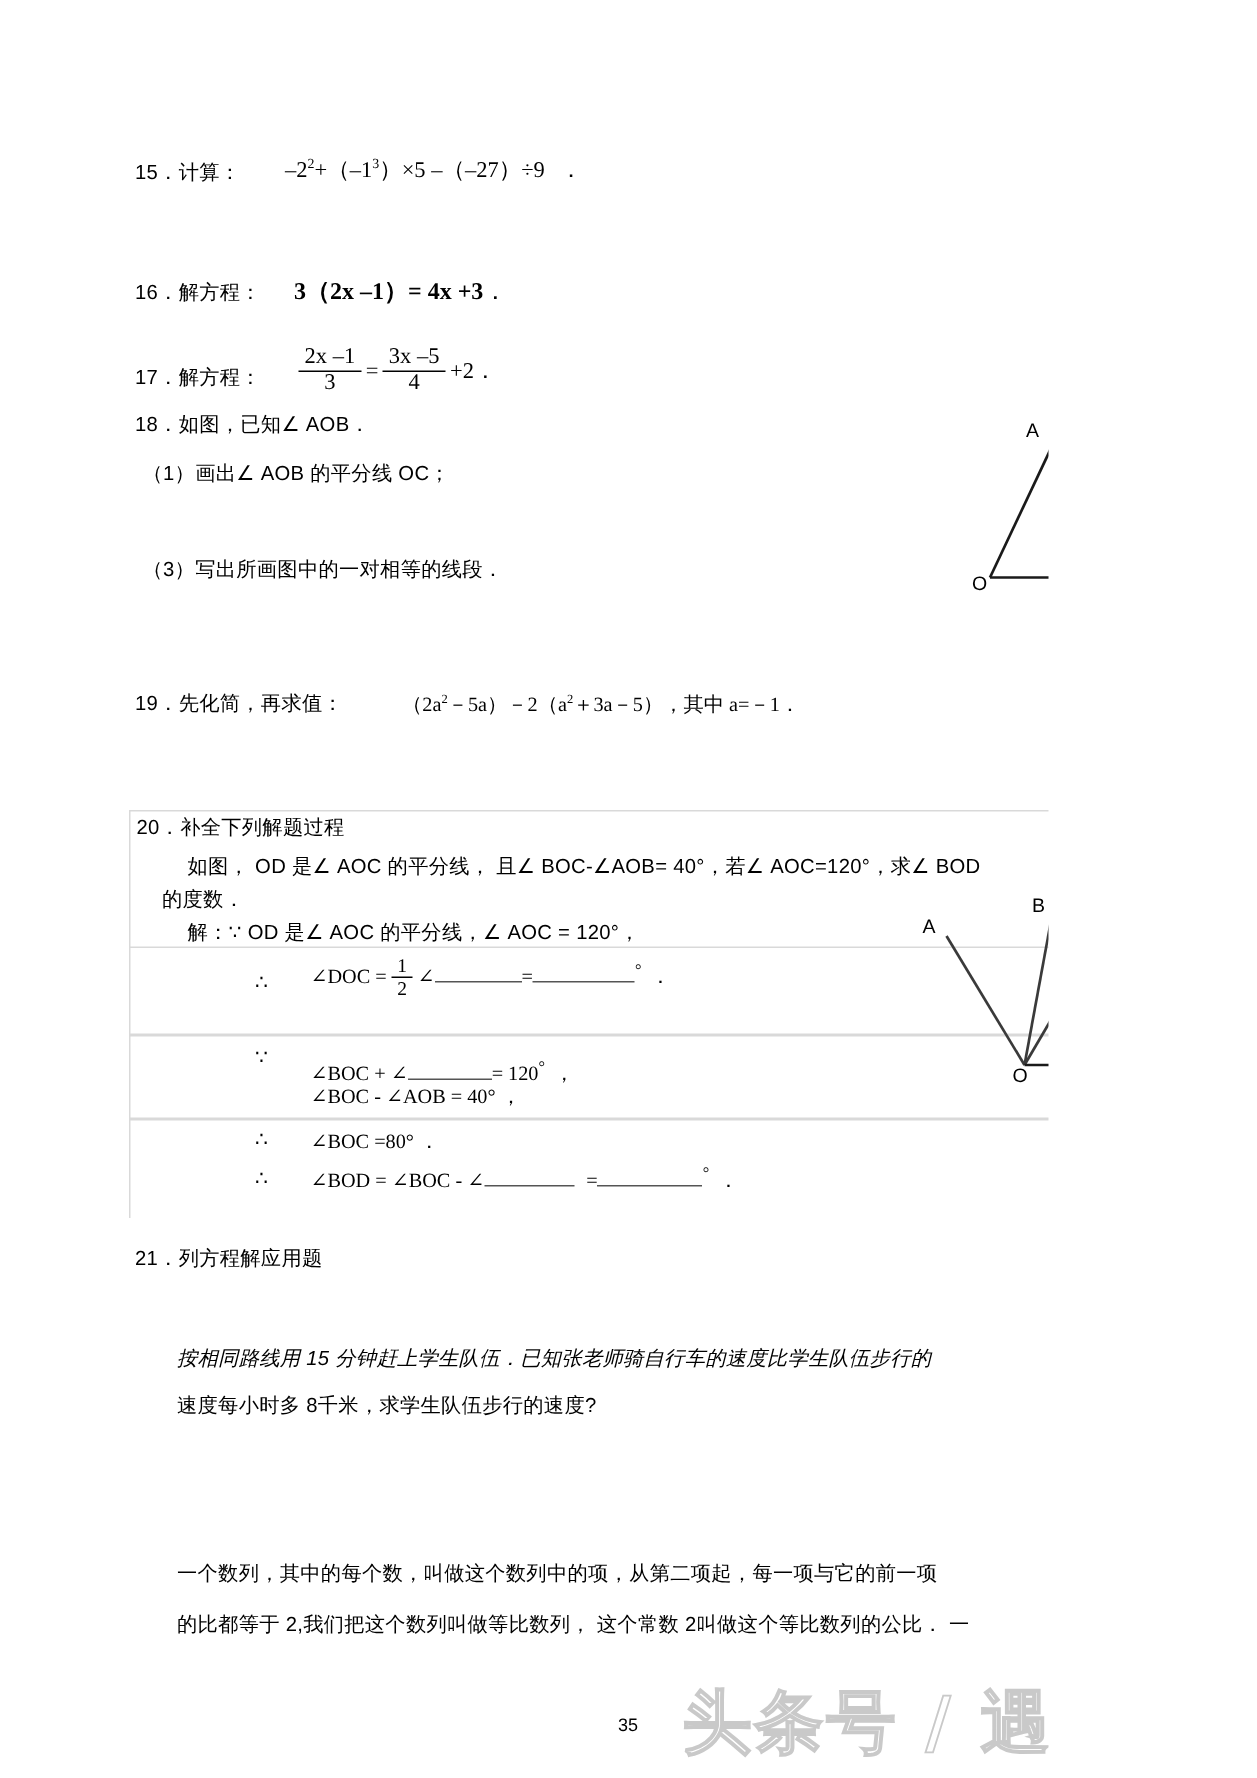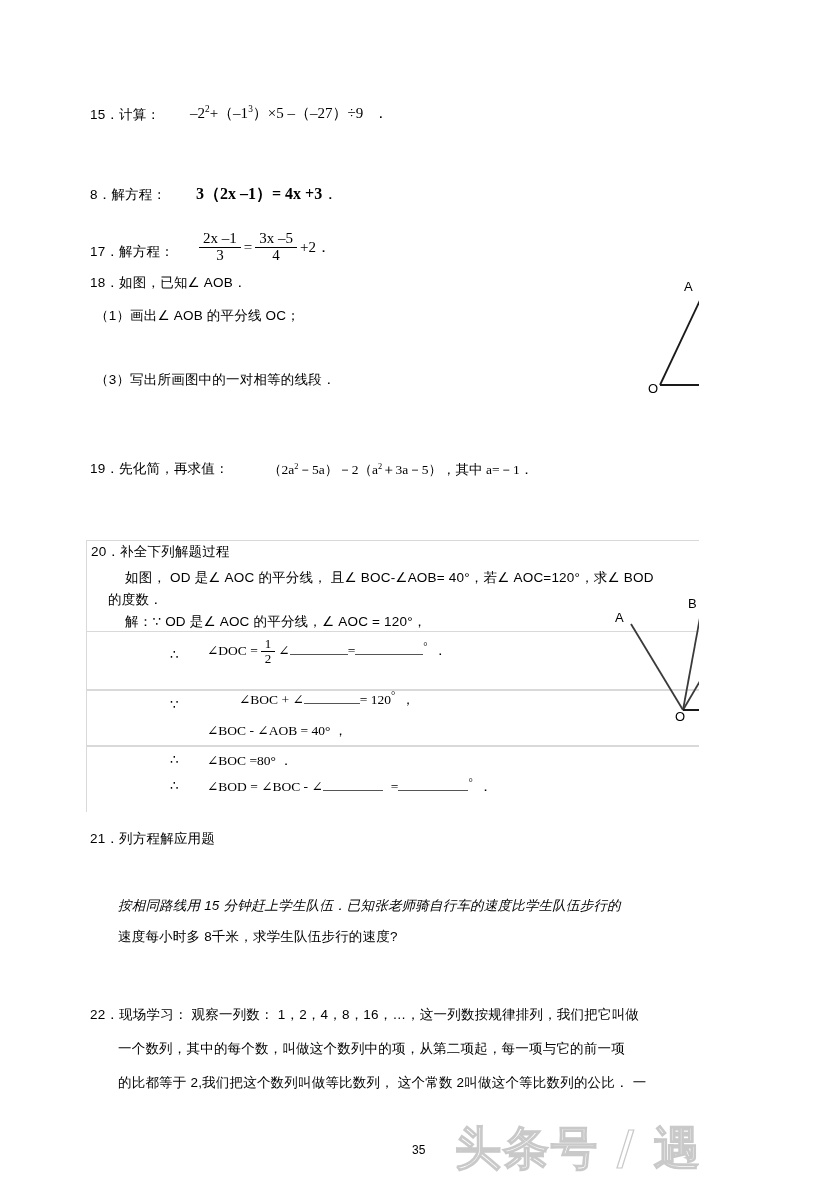"8．解方程：" div.abs { text: 8 -> 16 }
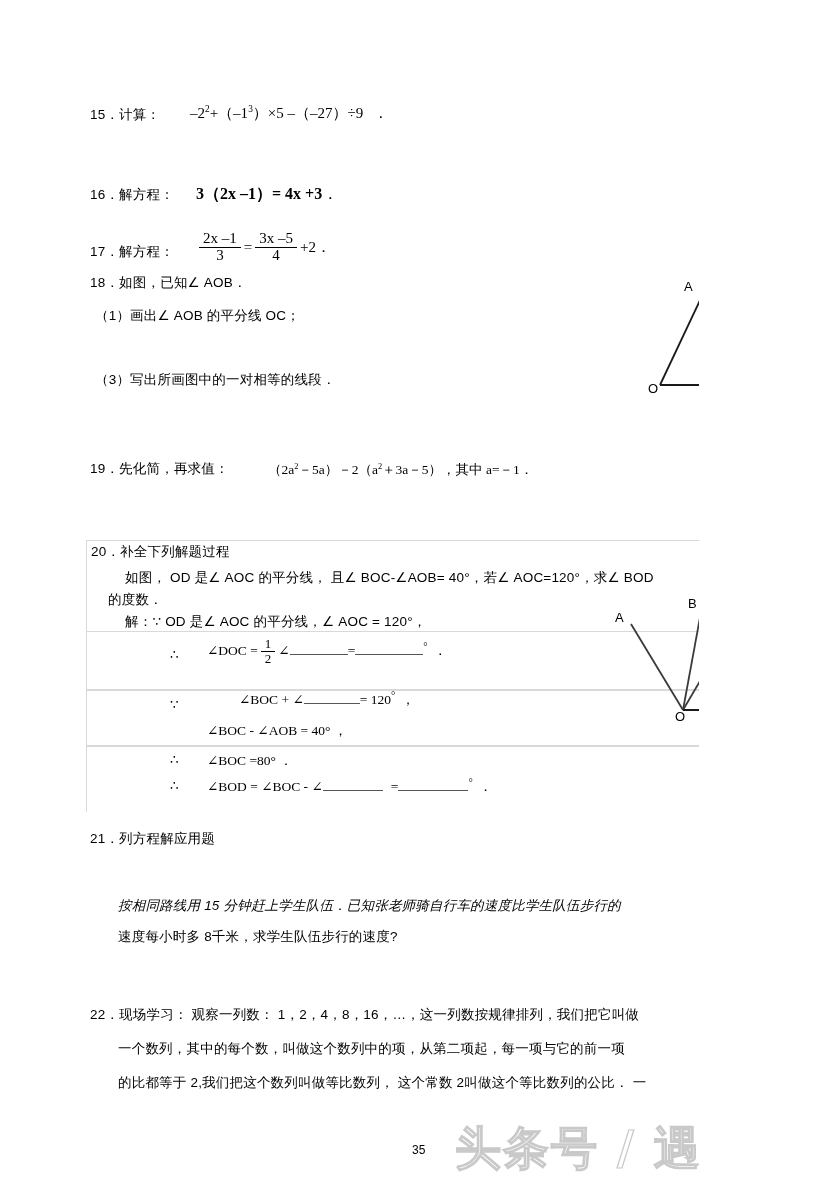"∠BOC + ∠ = 120°" div.abs { margin-left: 32px -> none; top: 0 -> 16px }
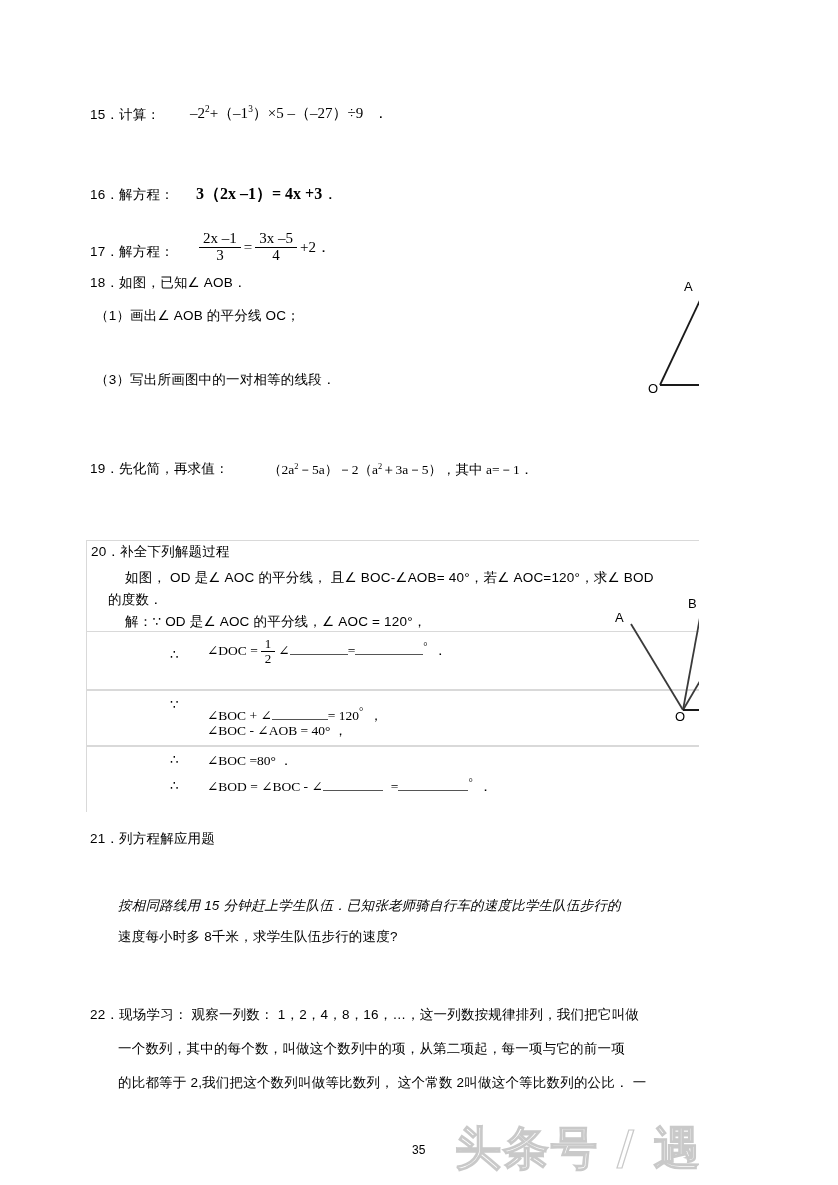"22．现场学习： 观察一列数：" div.abs { html: <div>22．现场学习： 观察一列数： 1，2，4，8，16，…，这一列数按规律排列，我们把它叫做</div> -> none }
